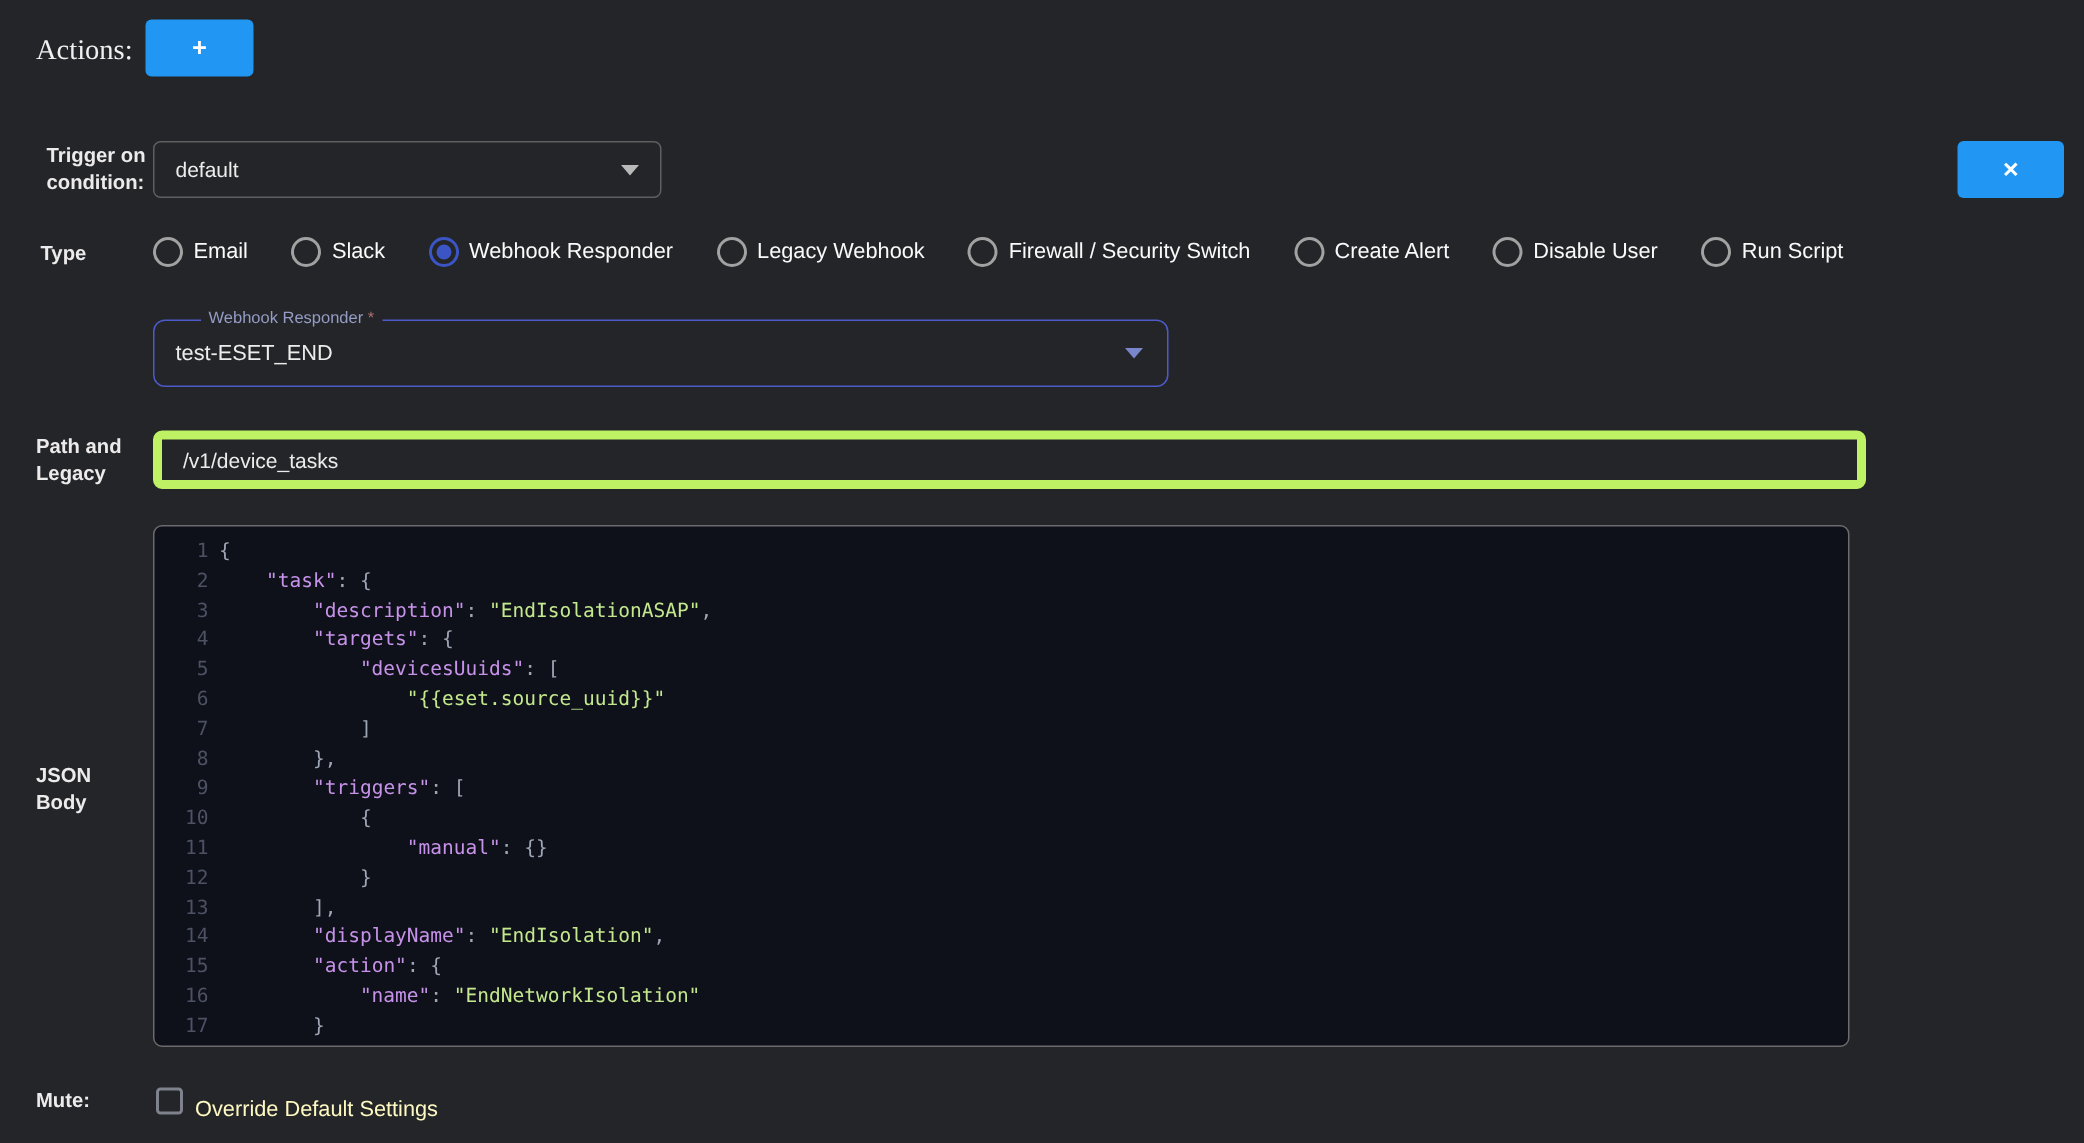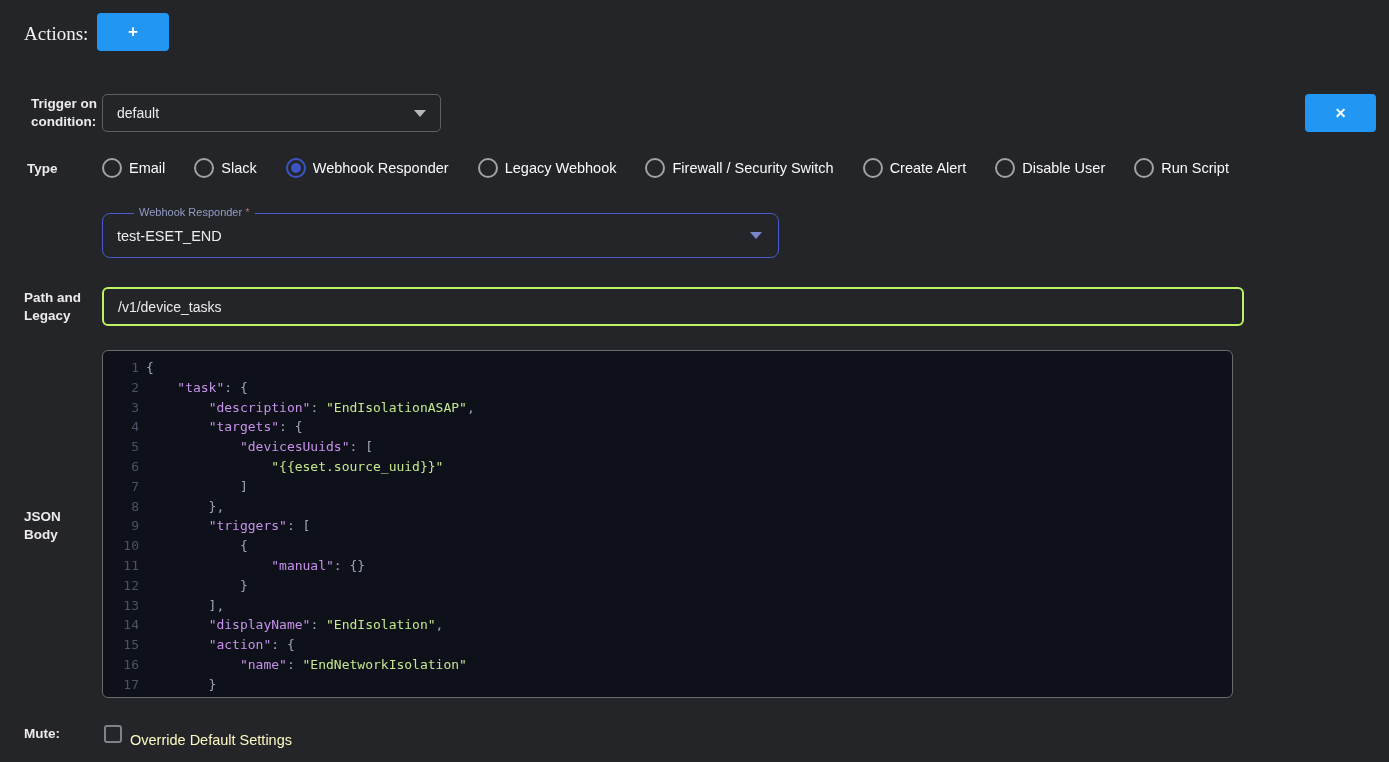"/v1/device_tasks" .path-input { border: 2px solid #bef264 -> 6px solid #bef264 }
